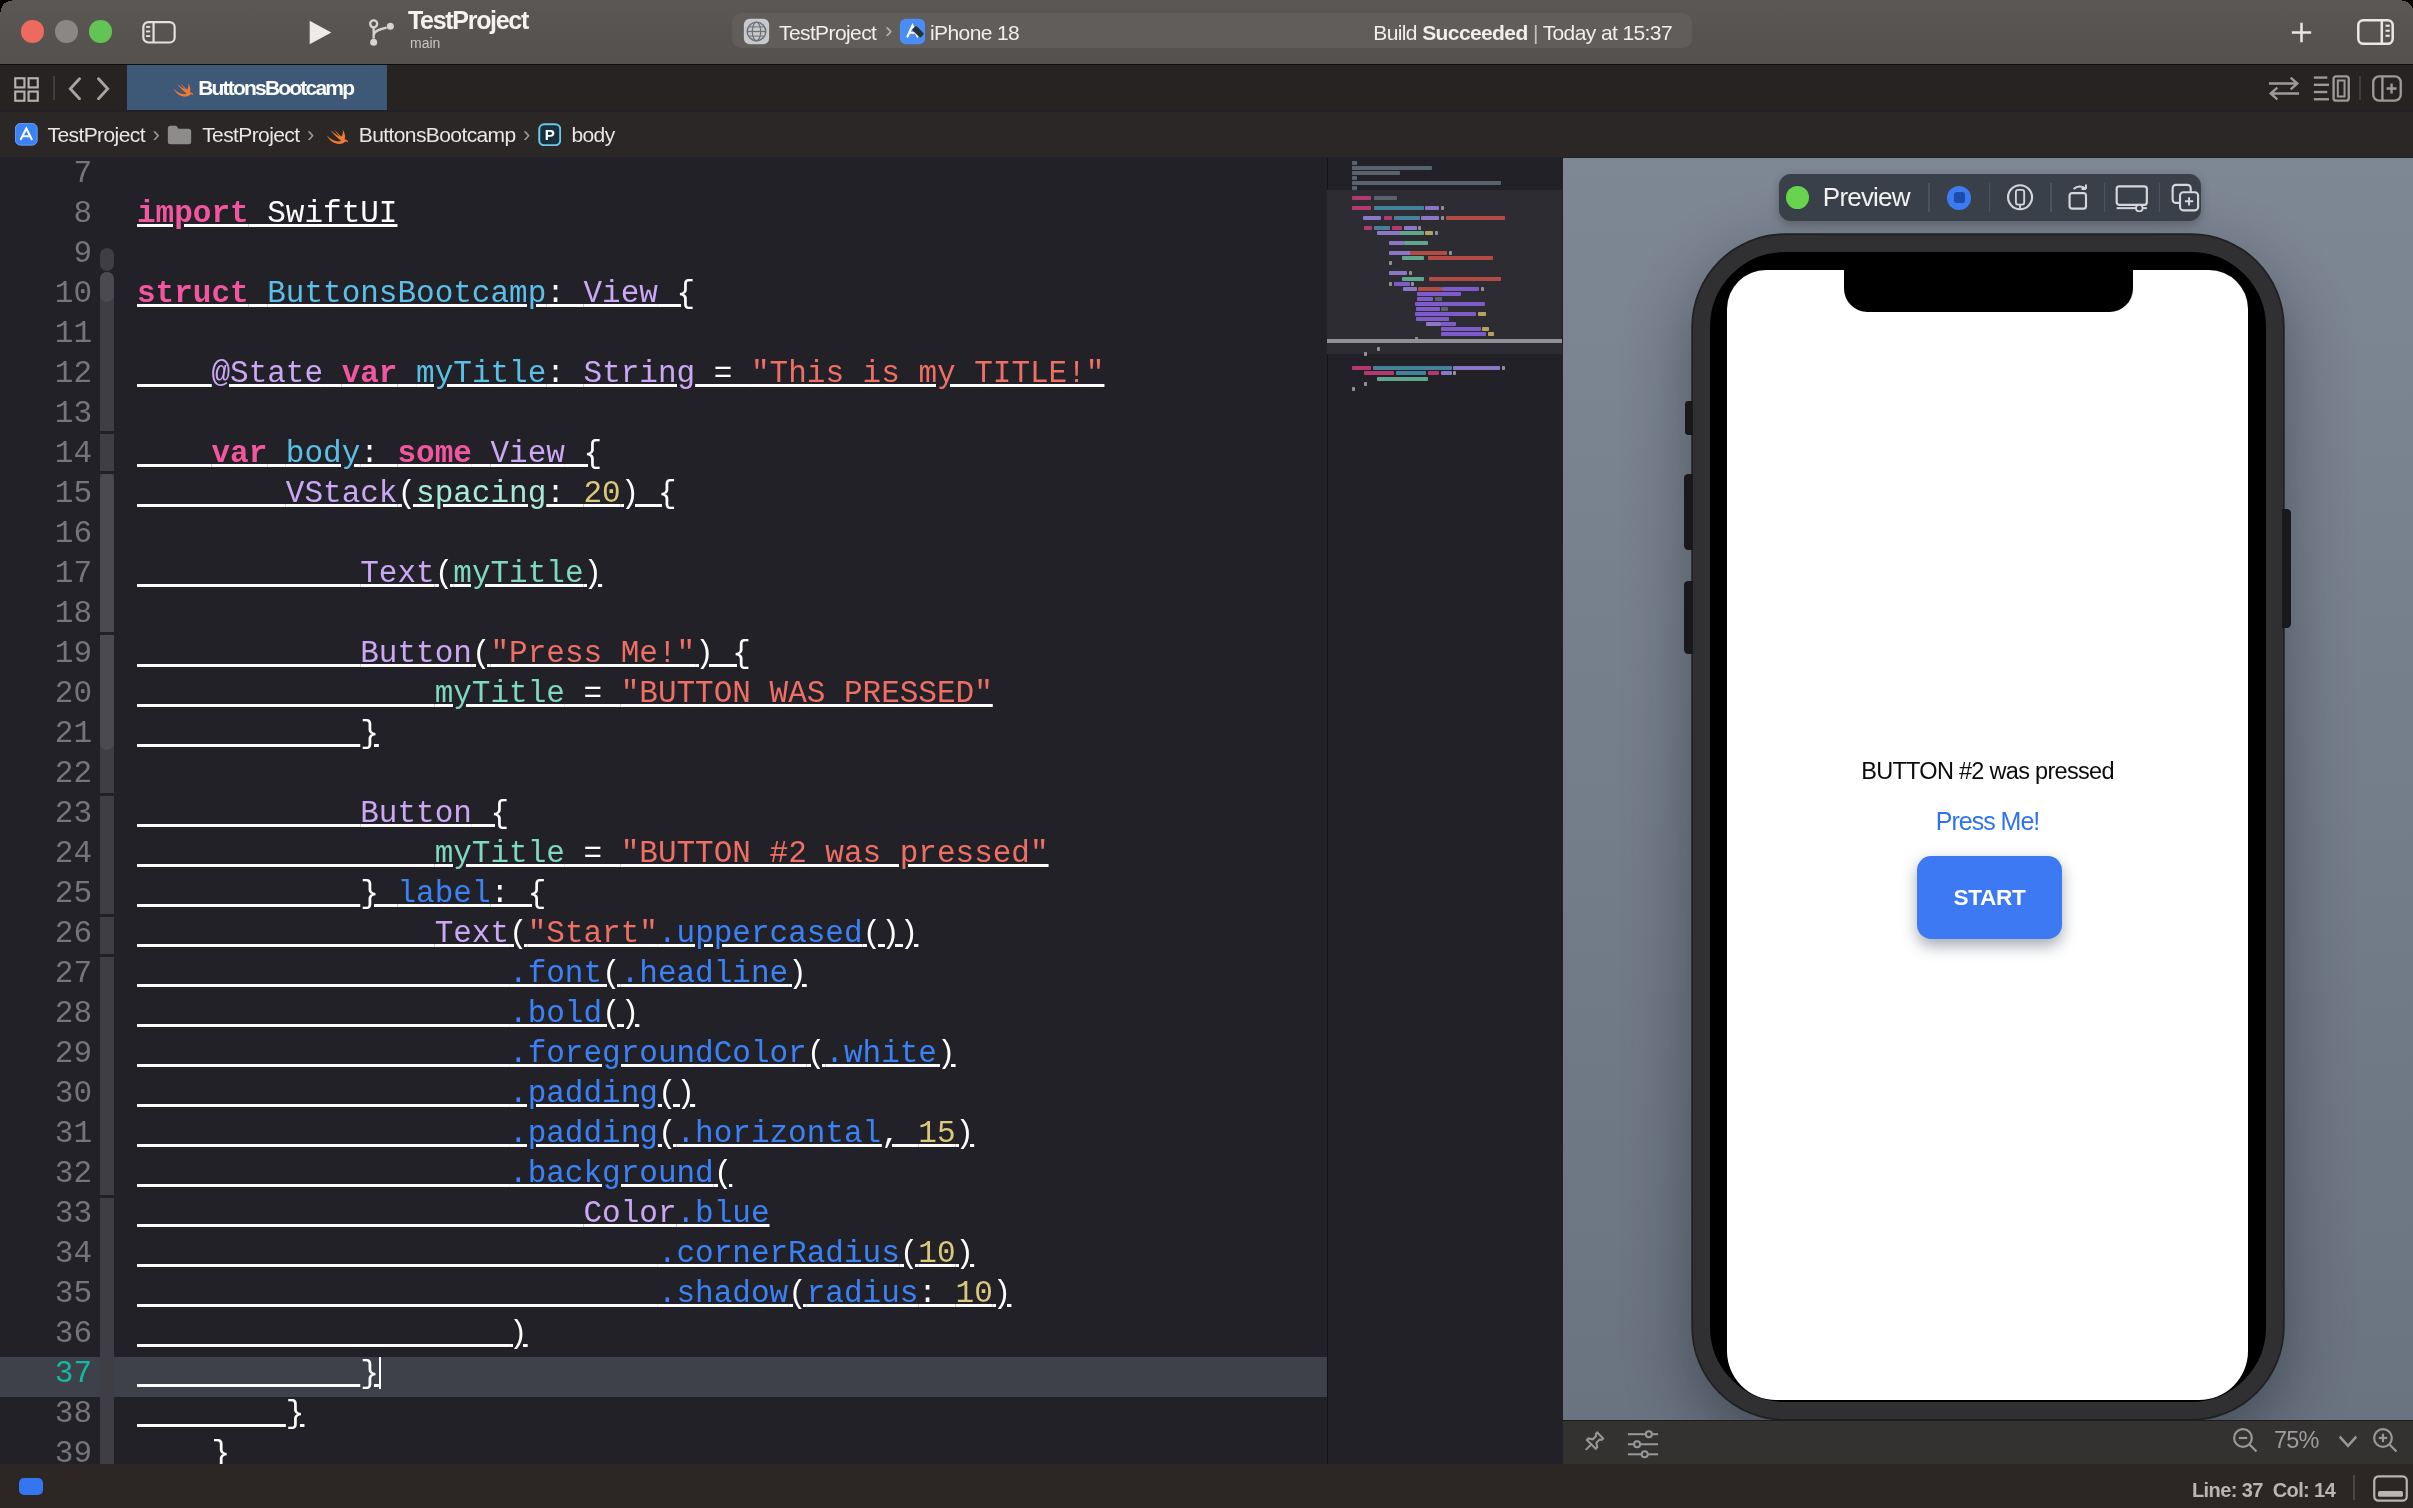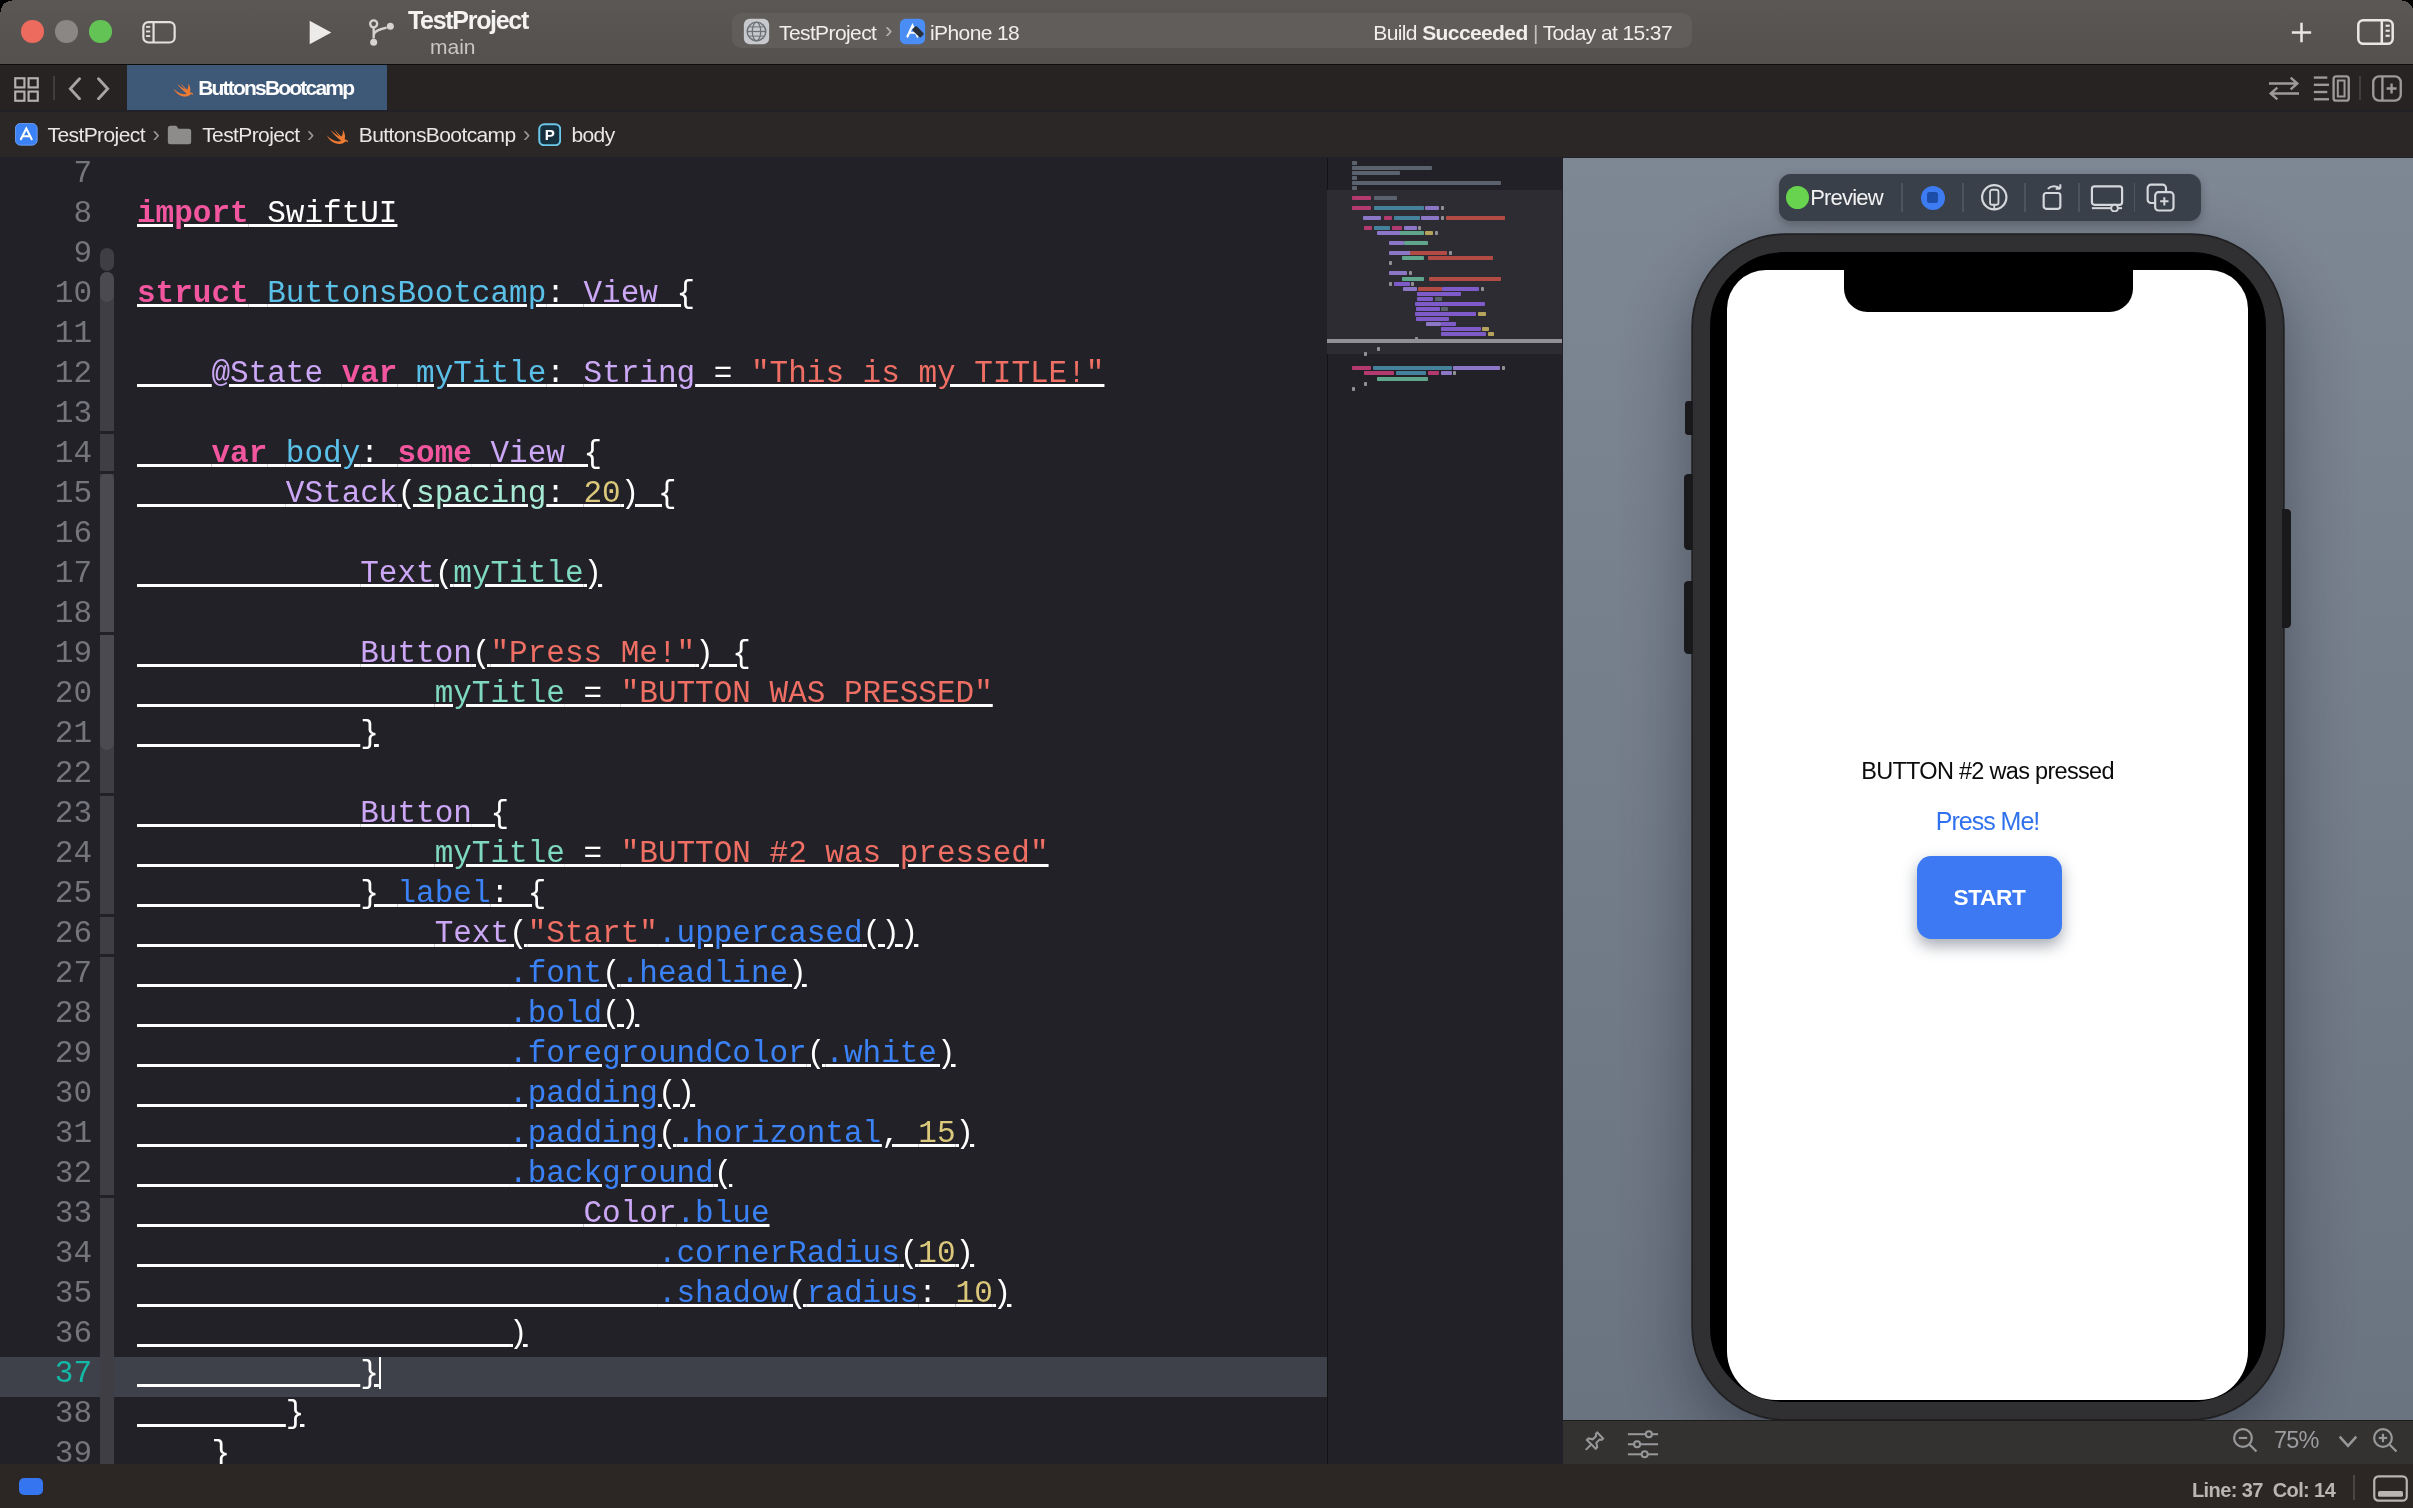"main" #tmain { font-size: 21px -> 14px; margin-left: 20px -> none }
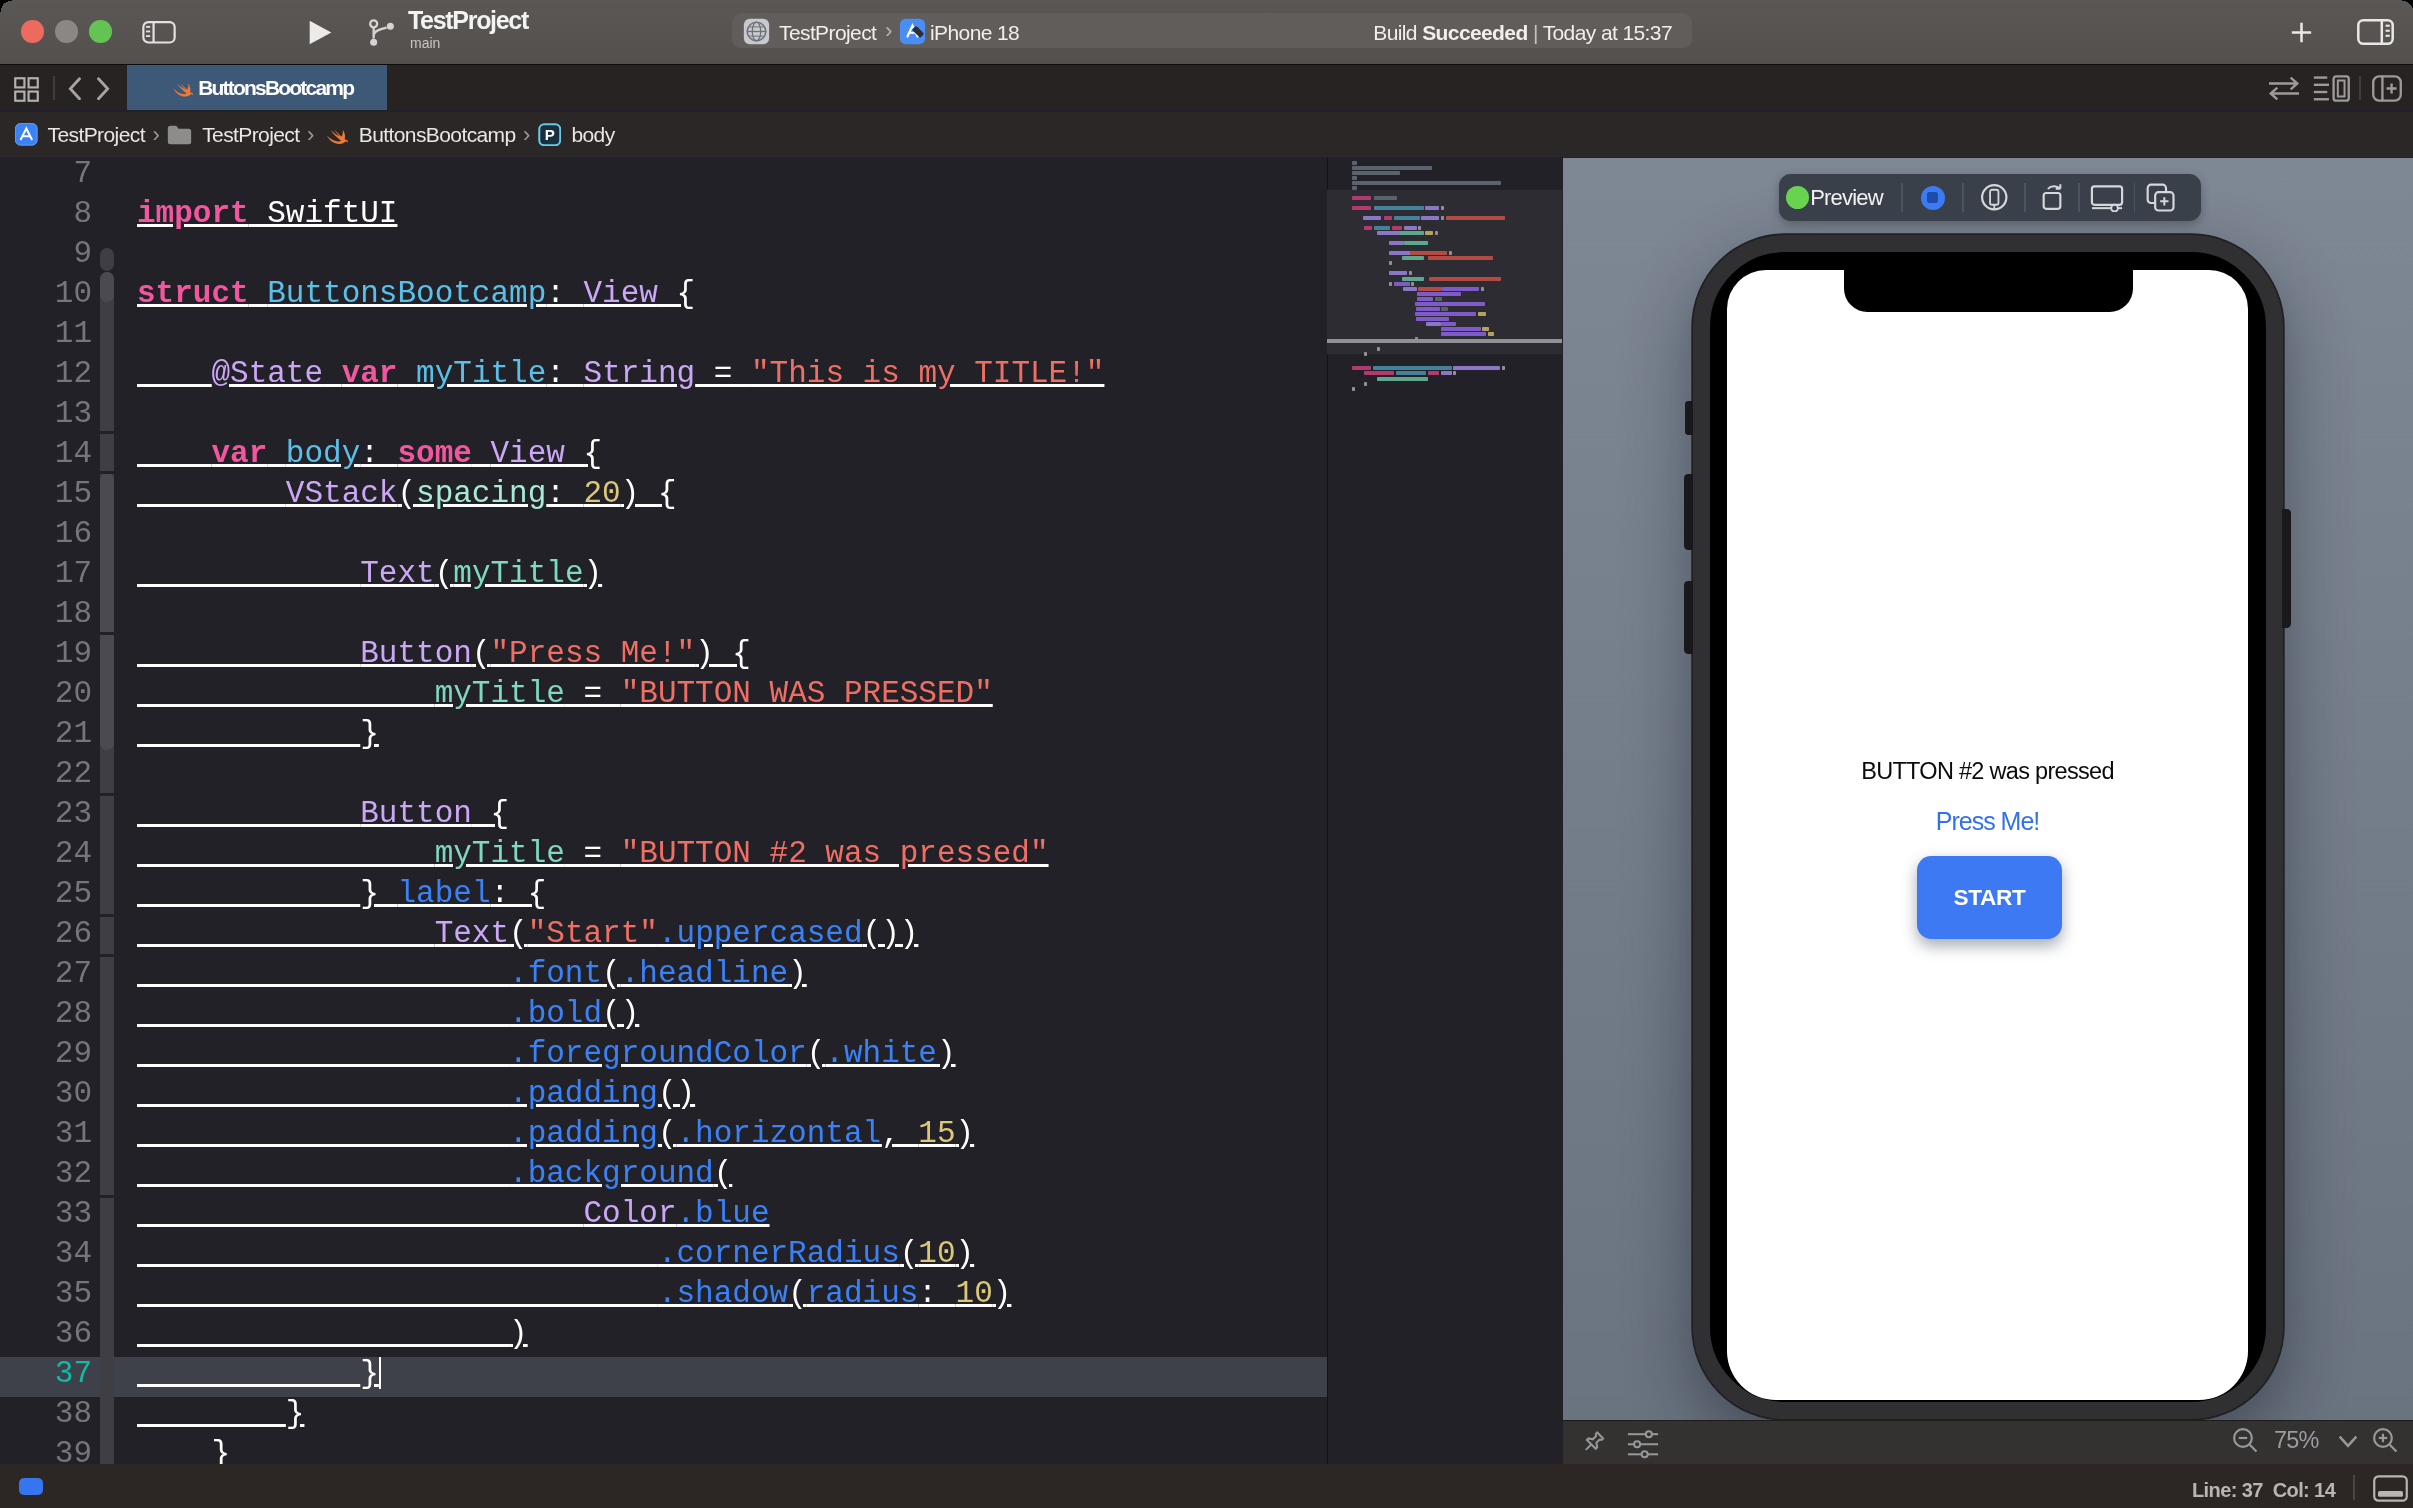"Preview" #pvbar .lab { font-size: 22px -> 26px; margin-left: 1px -> 14px }
